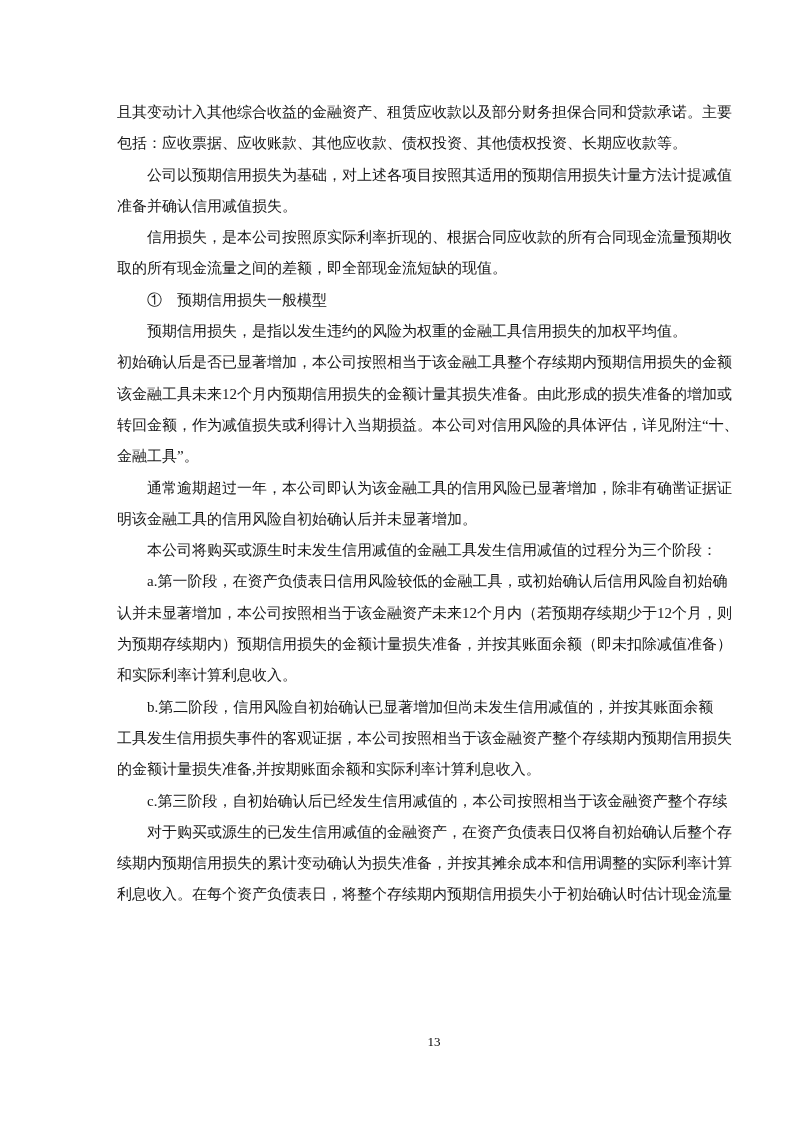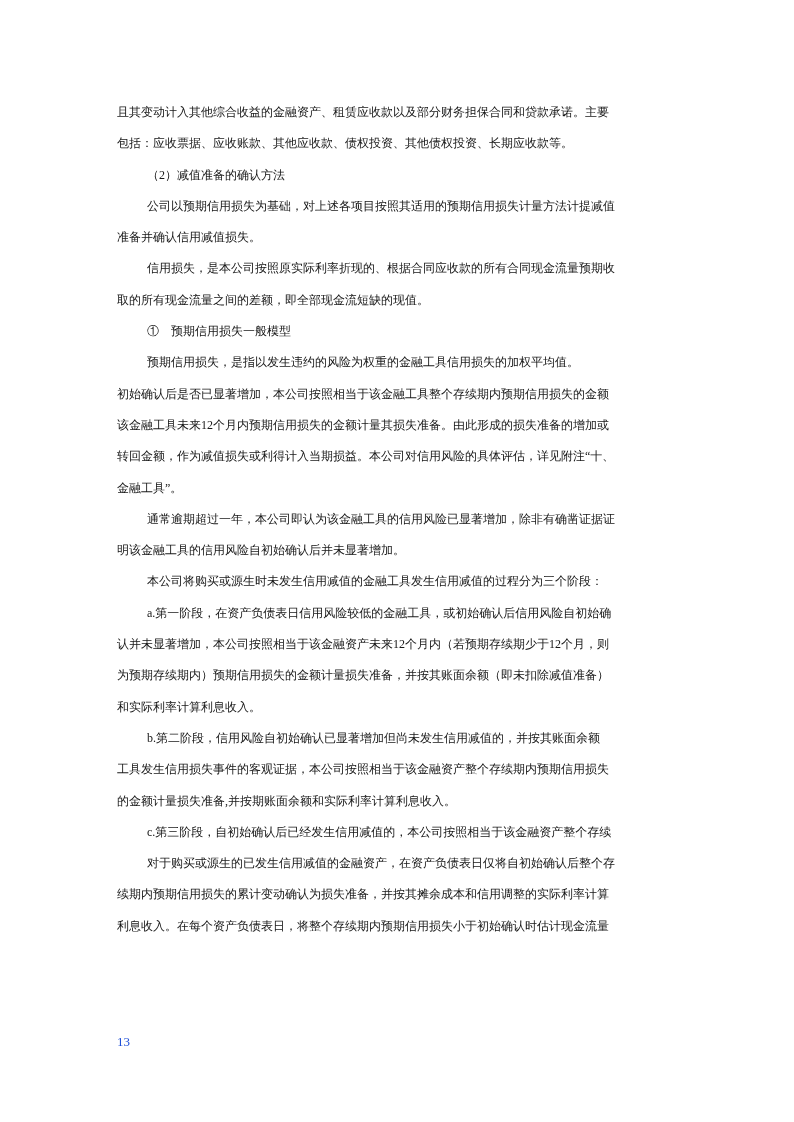"且其变动计入其他综合收益的金融资产、租赁应收款以及部分财务担保合同和贷款承诺。主" .line { font-size: 12px -> 15px }
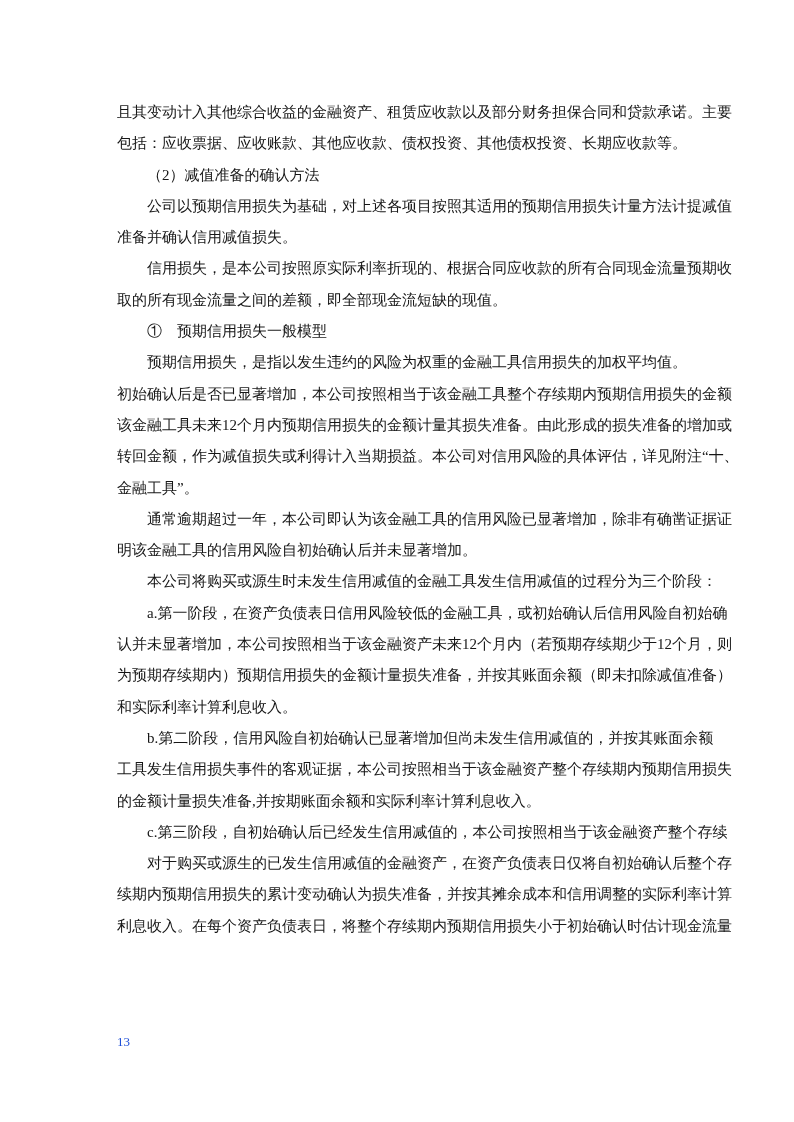"（2）减值准备的确认方法" div.line { html: <div>（2）减值准备的确认方法</div> -> none }
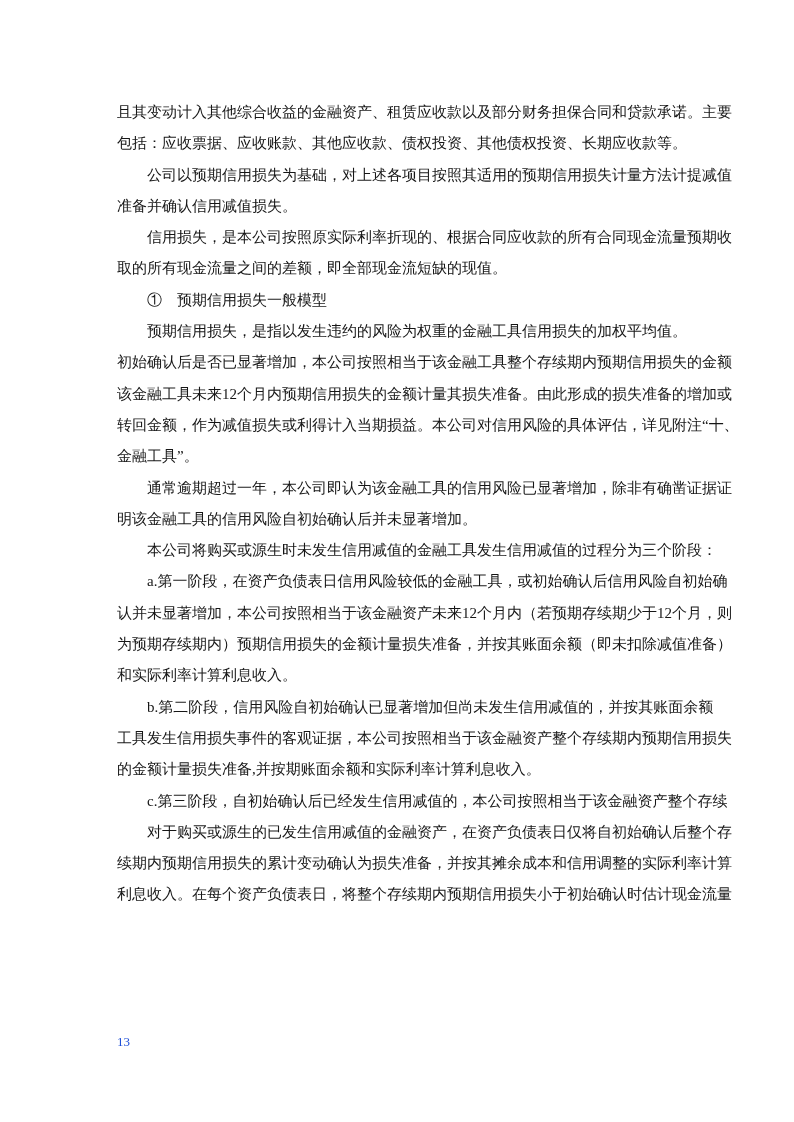"13" .footer { color: #1d4ed8 -> #000000; text-align: none -> center }
